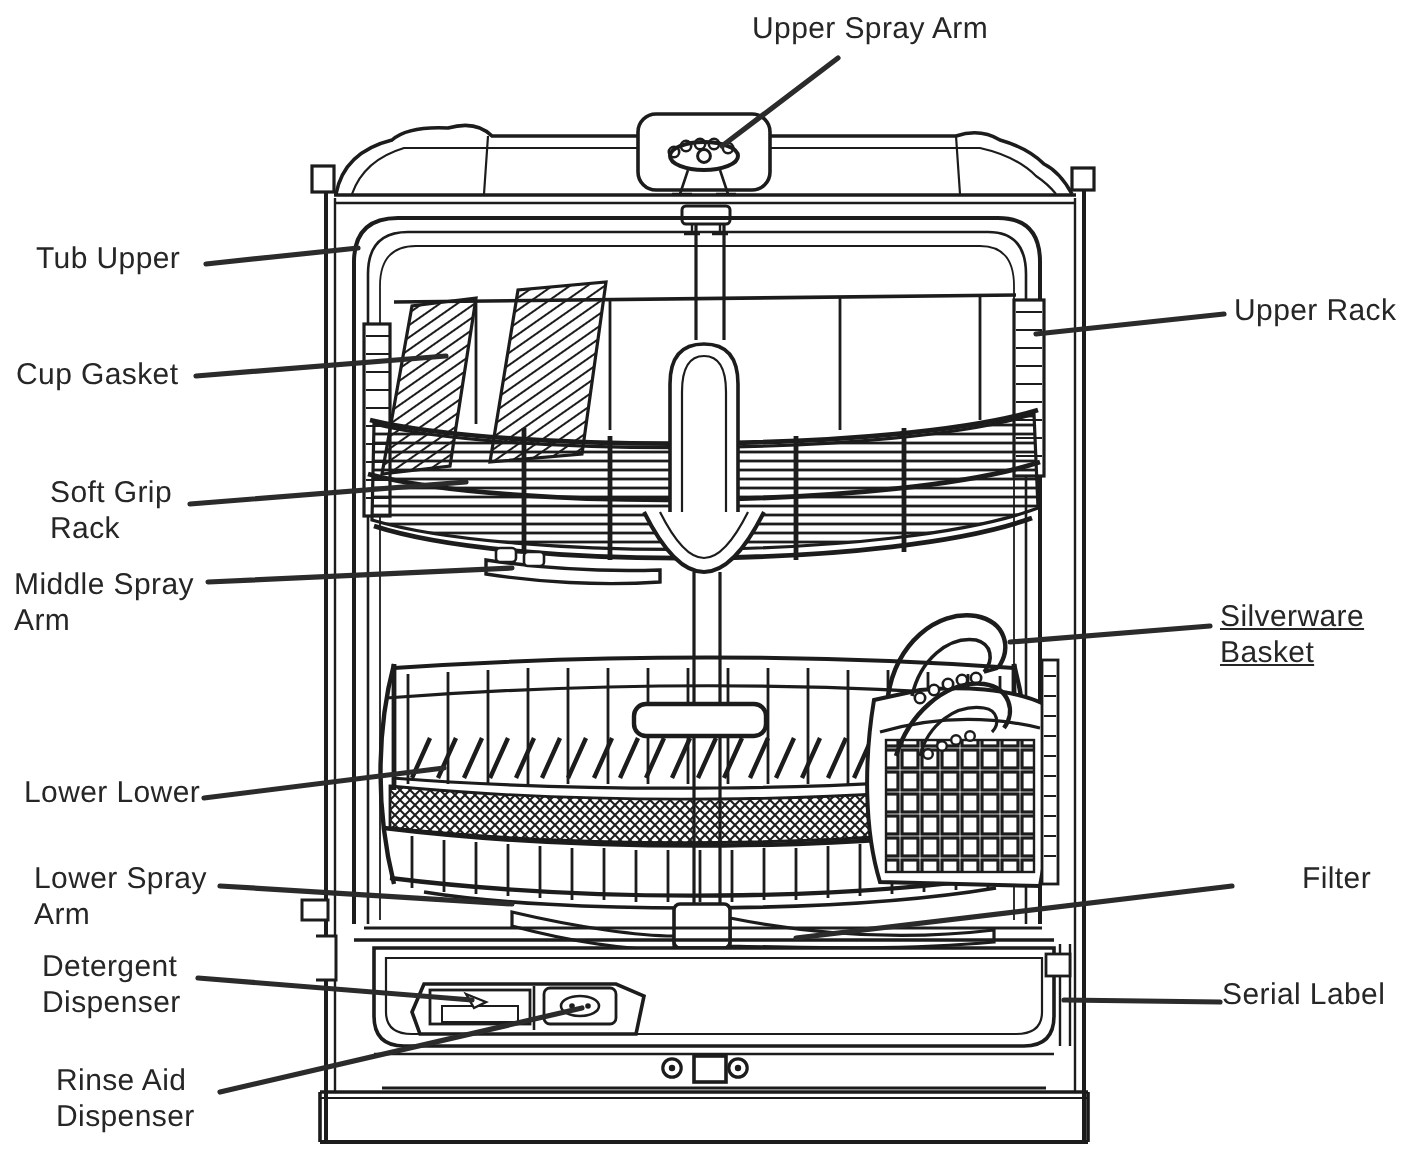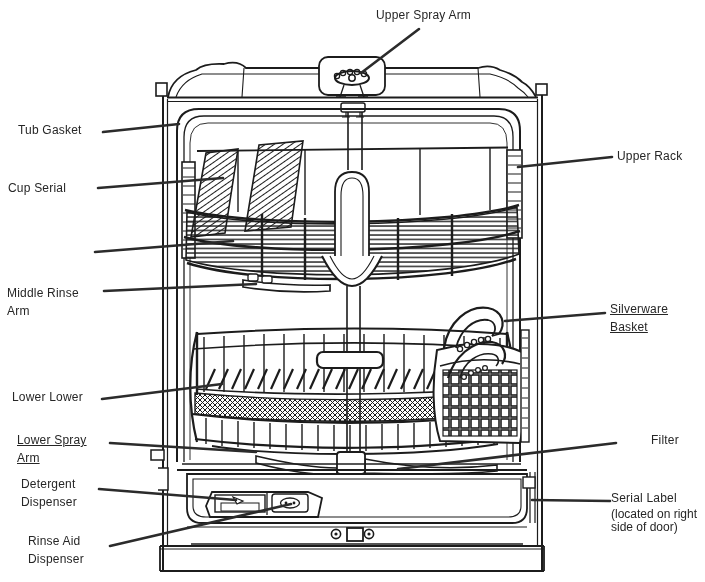"Upper Spray Arm" .callout { font-size: 12px -> 15px }
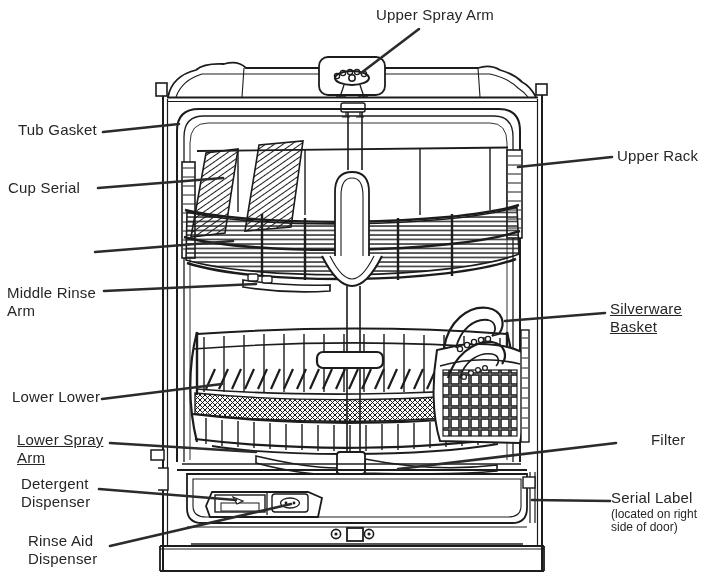"Tub Gasket" div.callout { text: Gasket -> Upper }
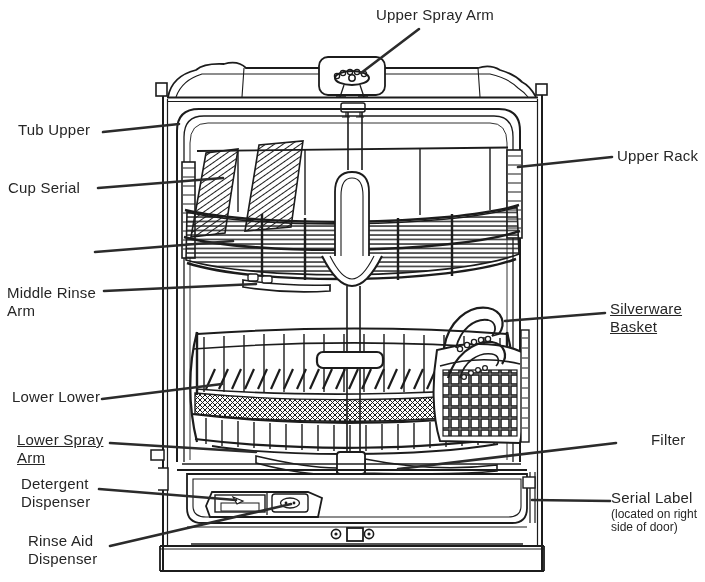"Cup Serial" div.callout { text: Serial -> Gasket }
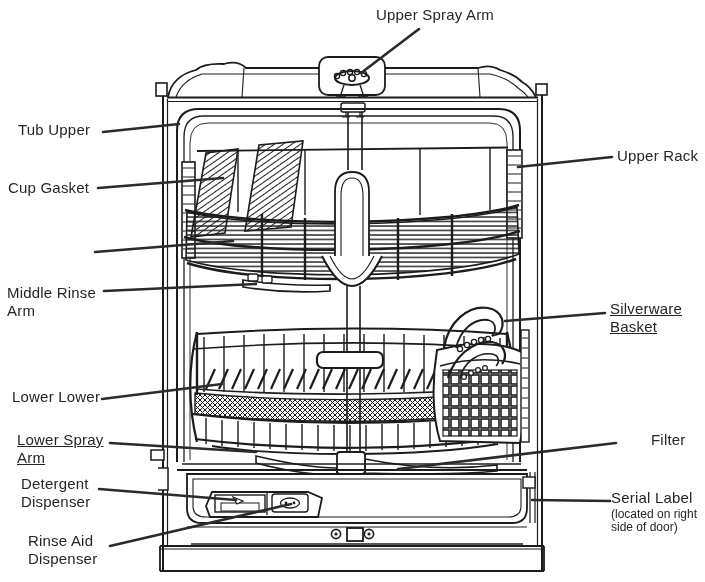"Soft Grip" div.callout { html: none -> <div>Soft Grip Rack</div> }
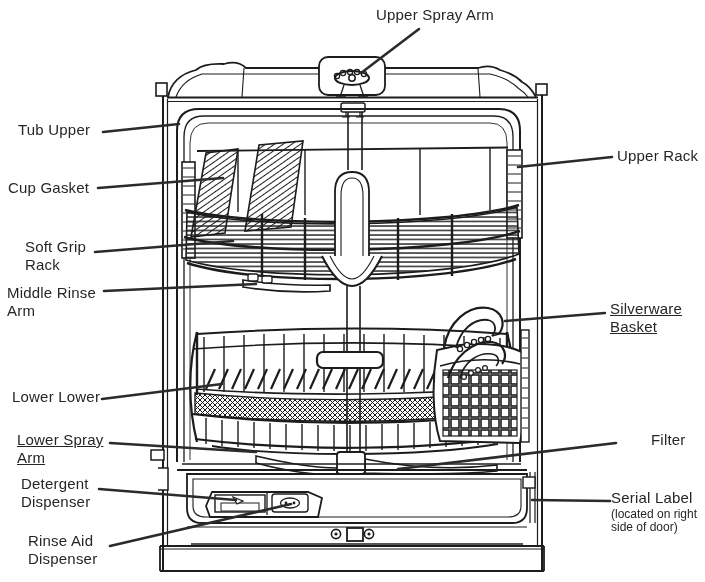"Middle Rinse" div.callout { text: Rinse -> Spray }
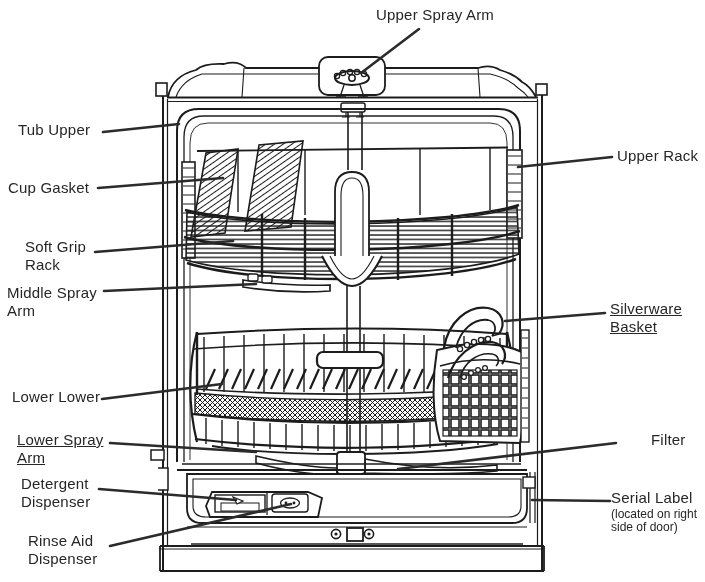"Lower Spray" div.callout { text-decoration: underline -> none }
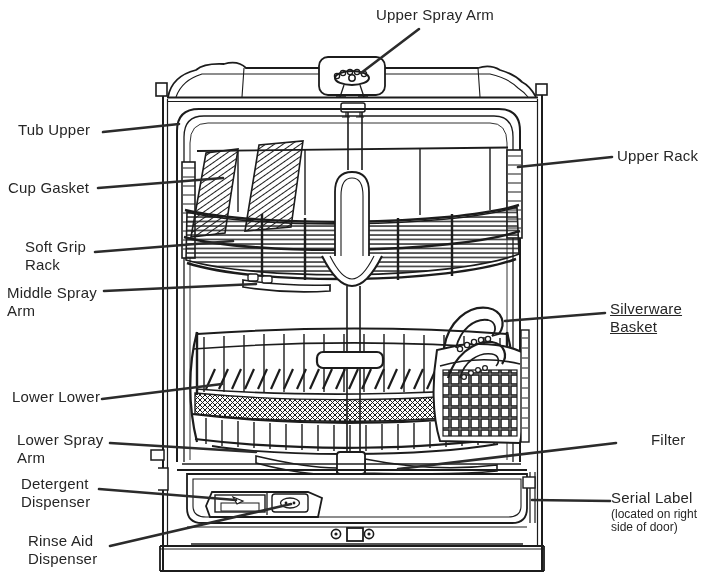"(located on right" div.callout-note { html: <div>(located on right side of door)</div> -> none }
